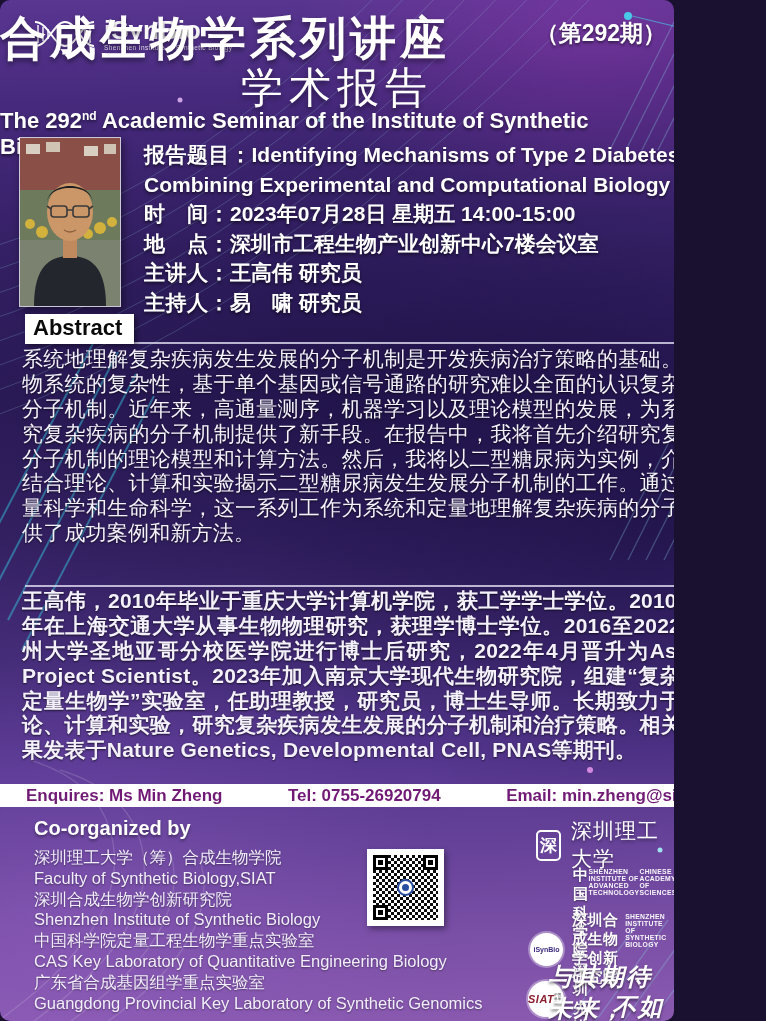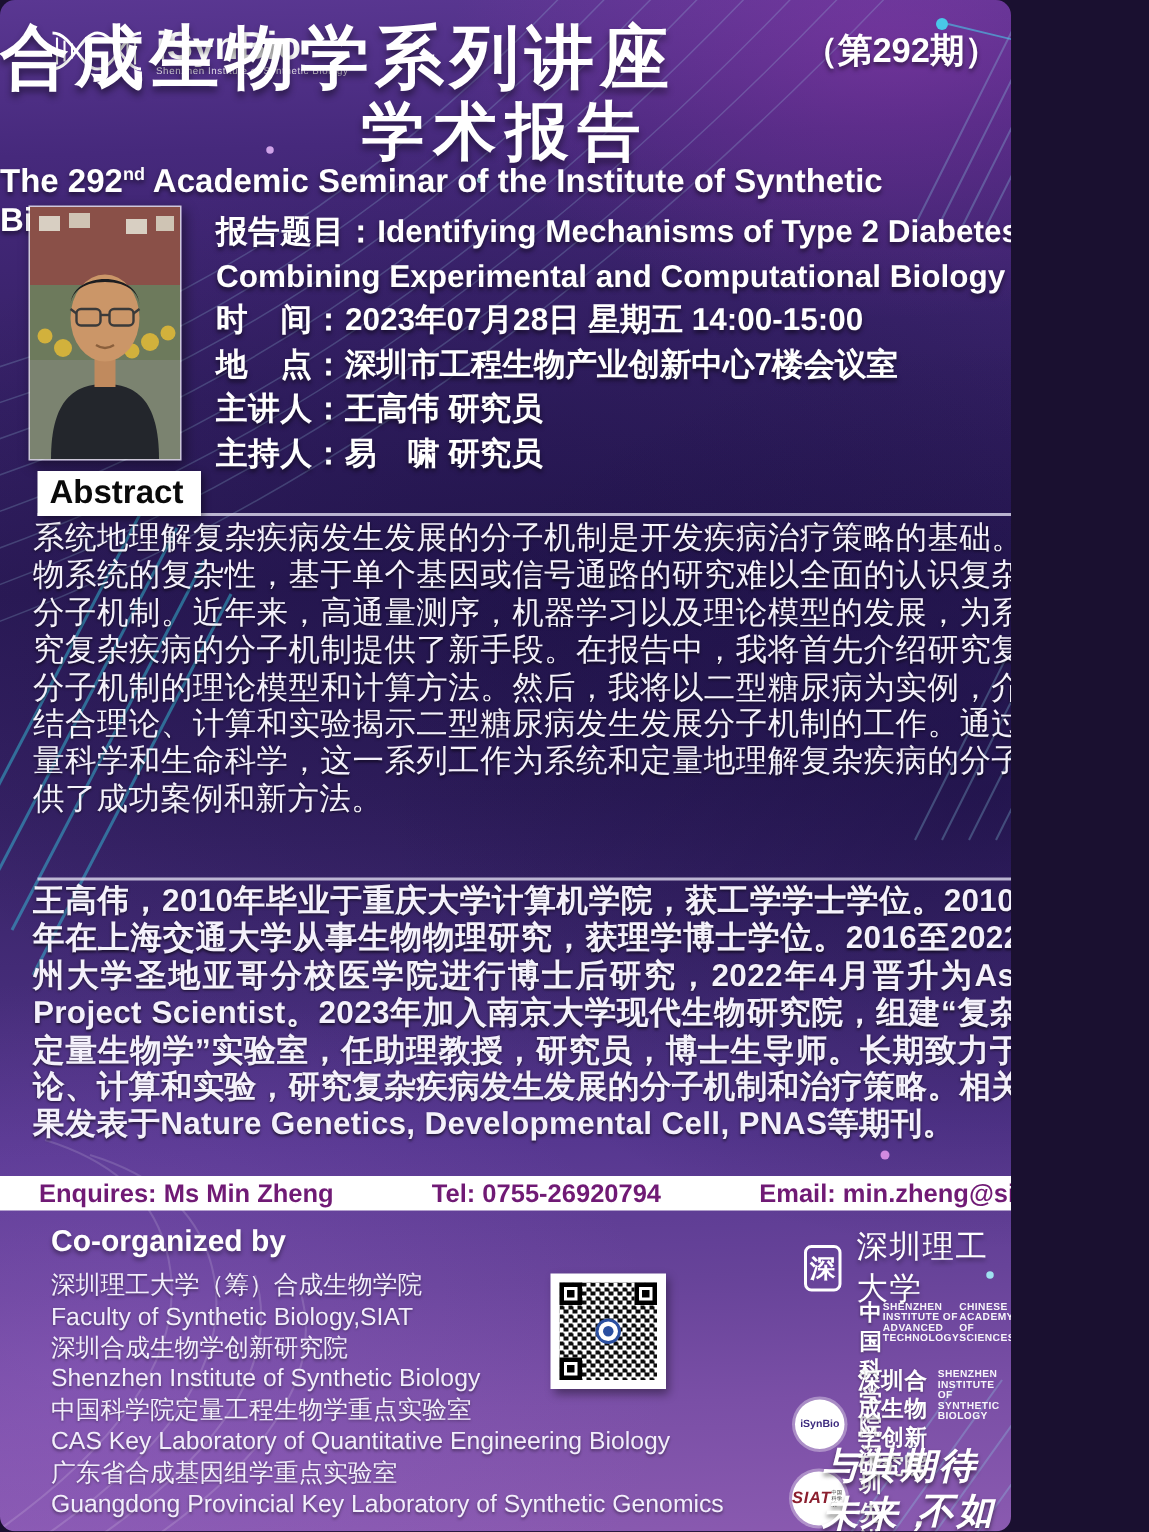"学术报告" .title-cn2 { font-weight: bold -> normal }
